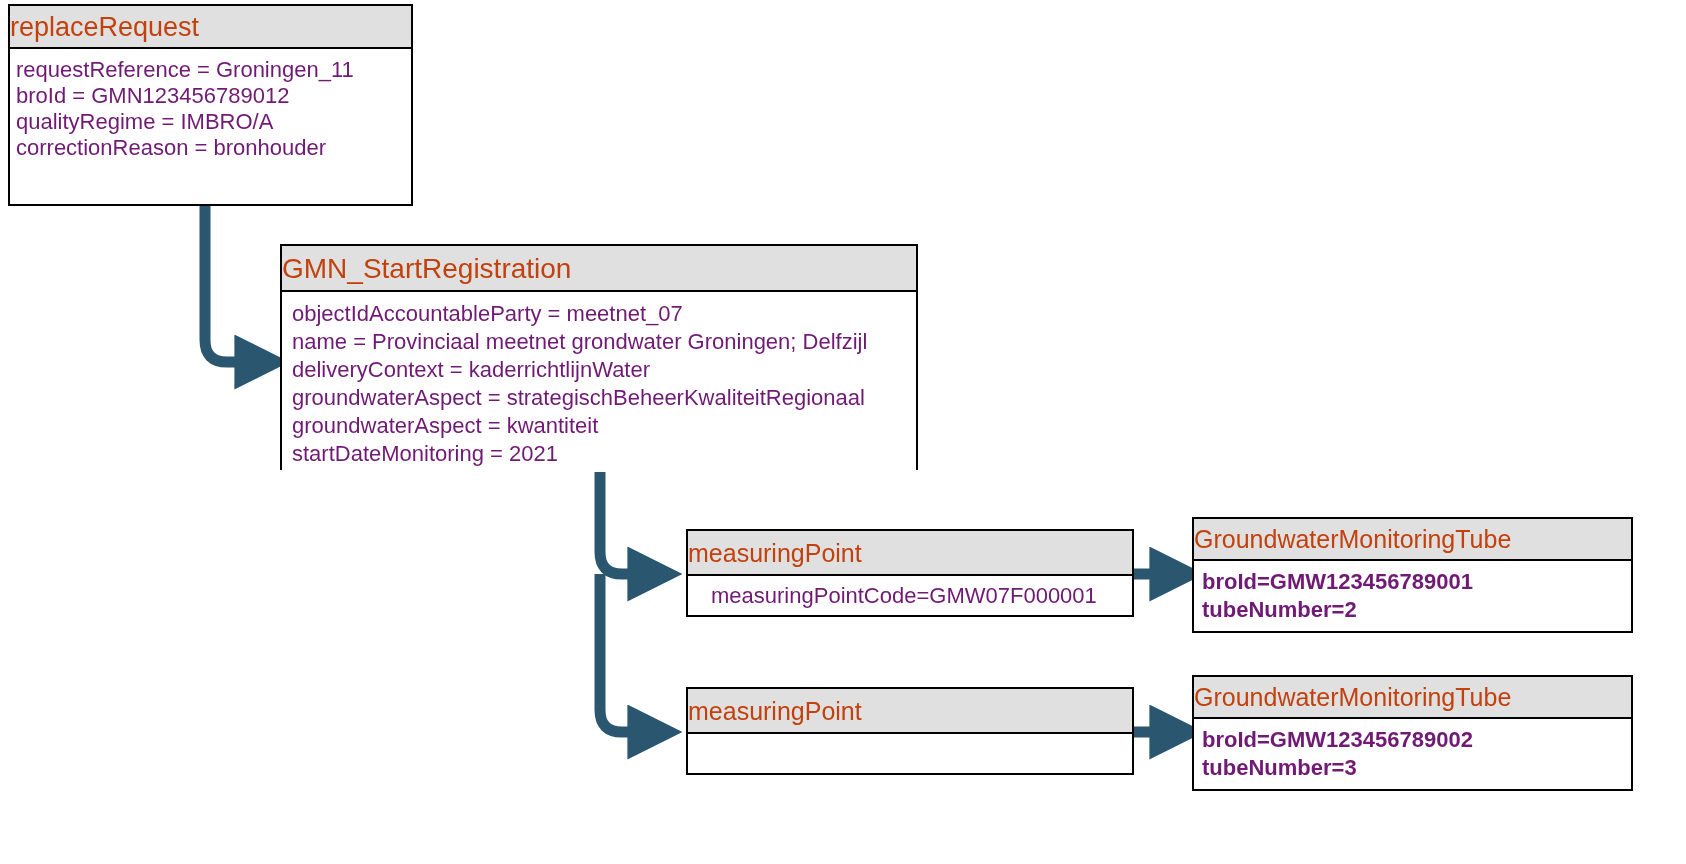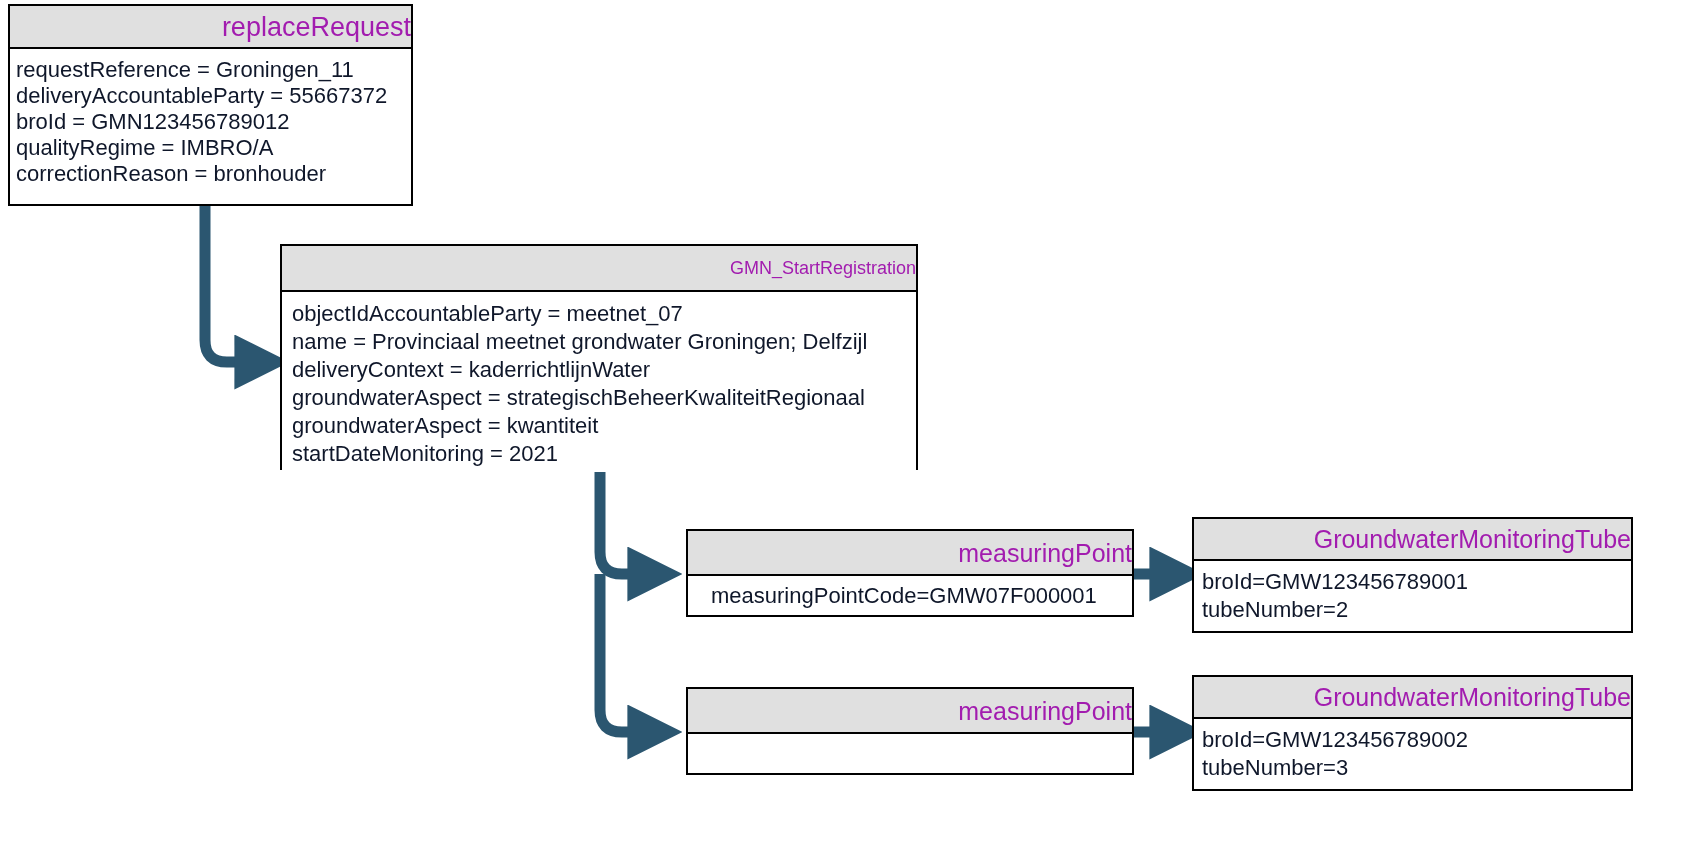"replaceRequest" .node-title { color: #a21caf -> #c2410c; text-align: right -> left }
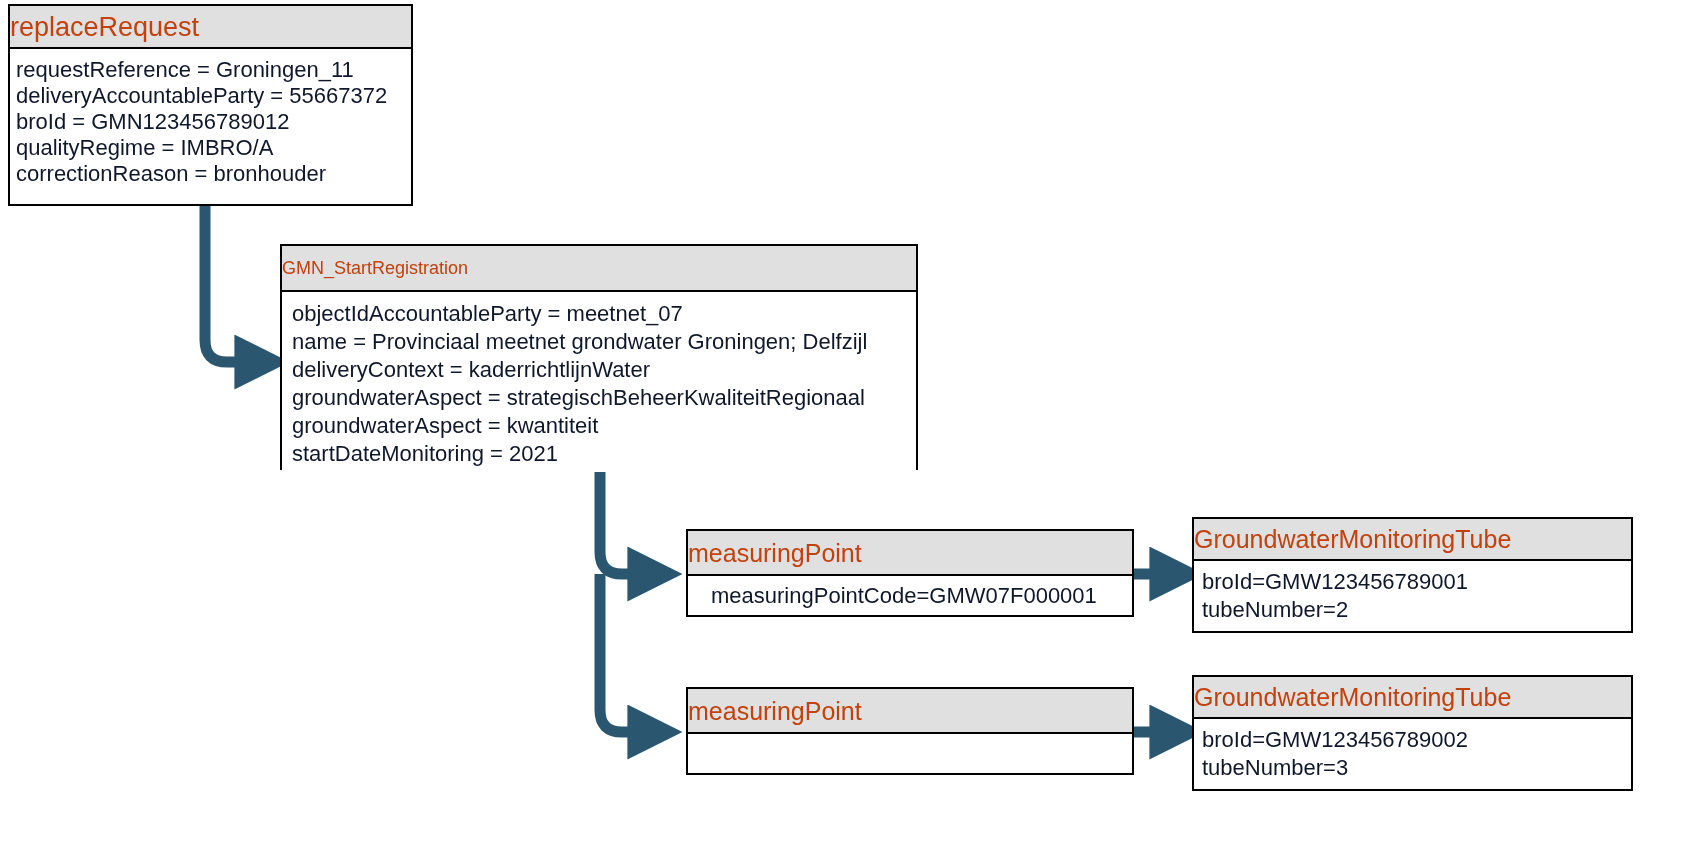"requestReference = Groningen_11" .attr-line { color: #0f172a -> #701a75 }
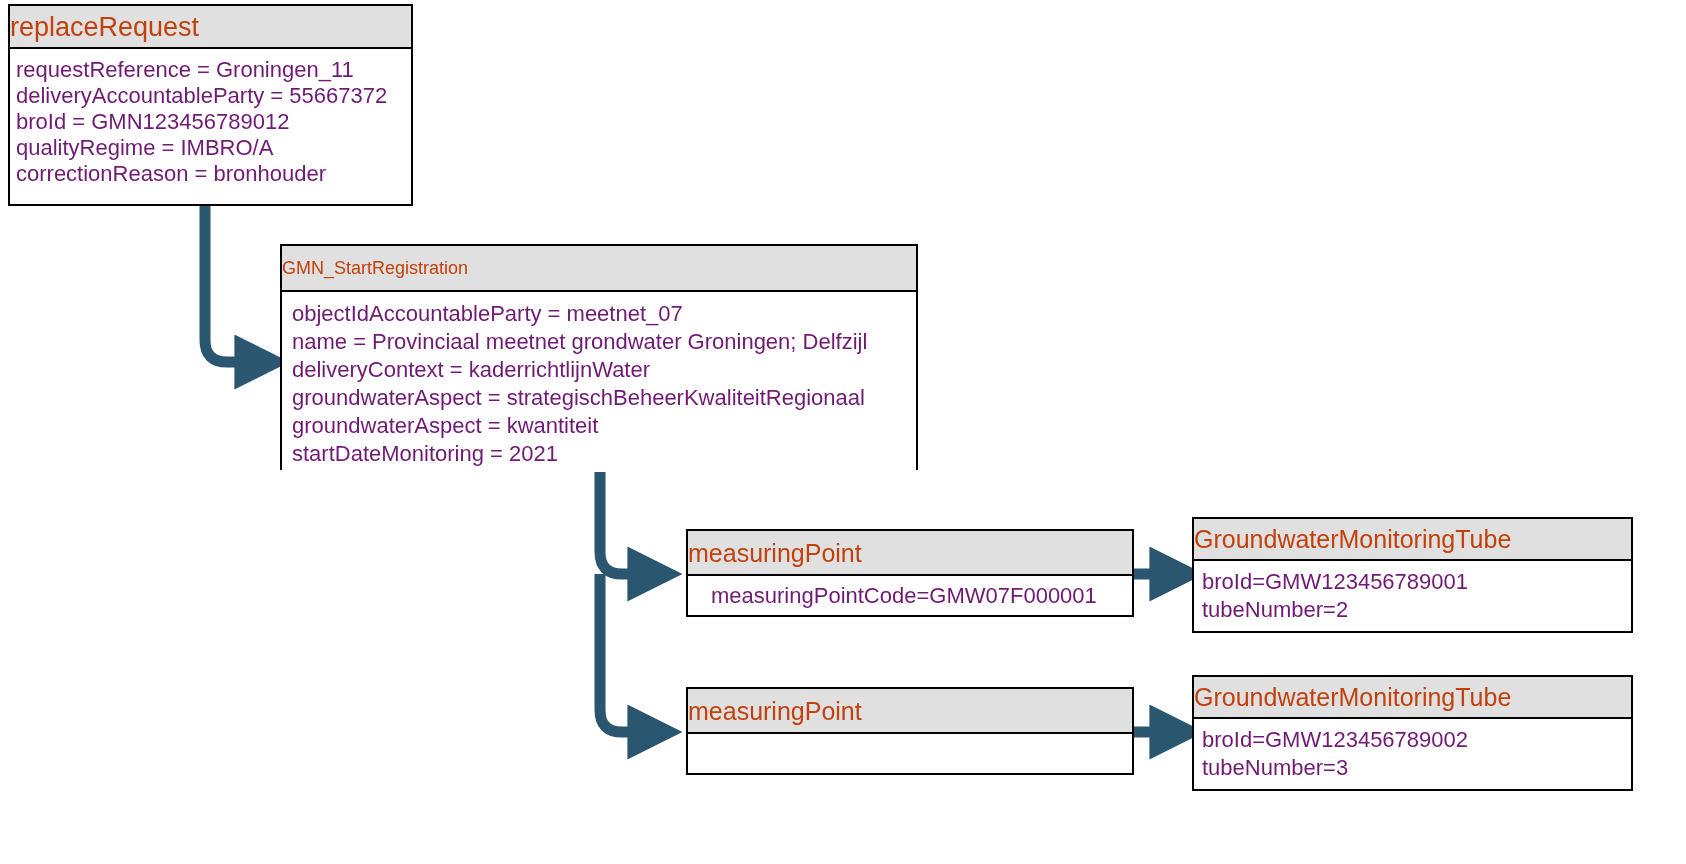"deliveryAccountableParty = 55667372" div.attr-line { html: <div>deliveryAccountableParty = 55667372</div> -> none }
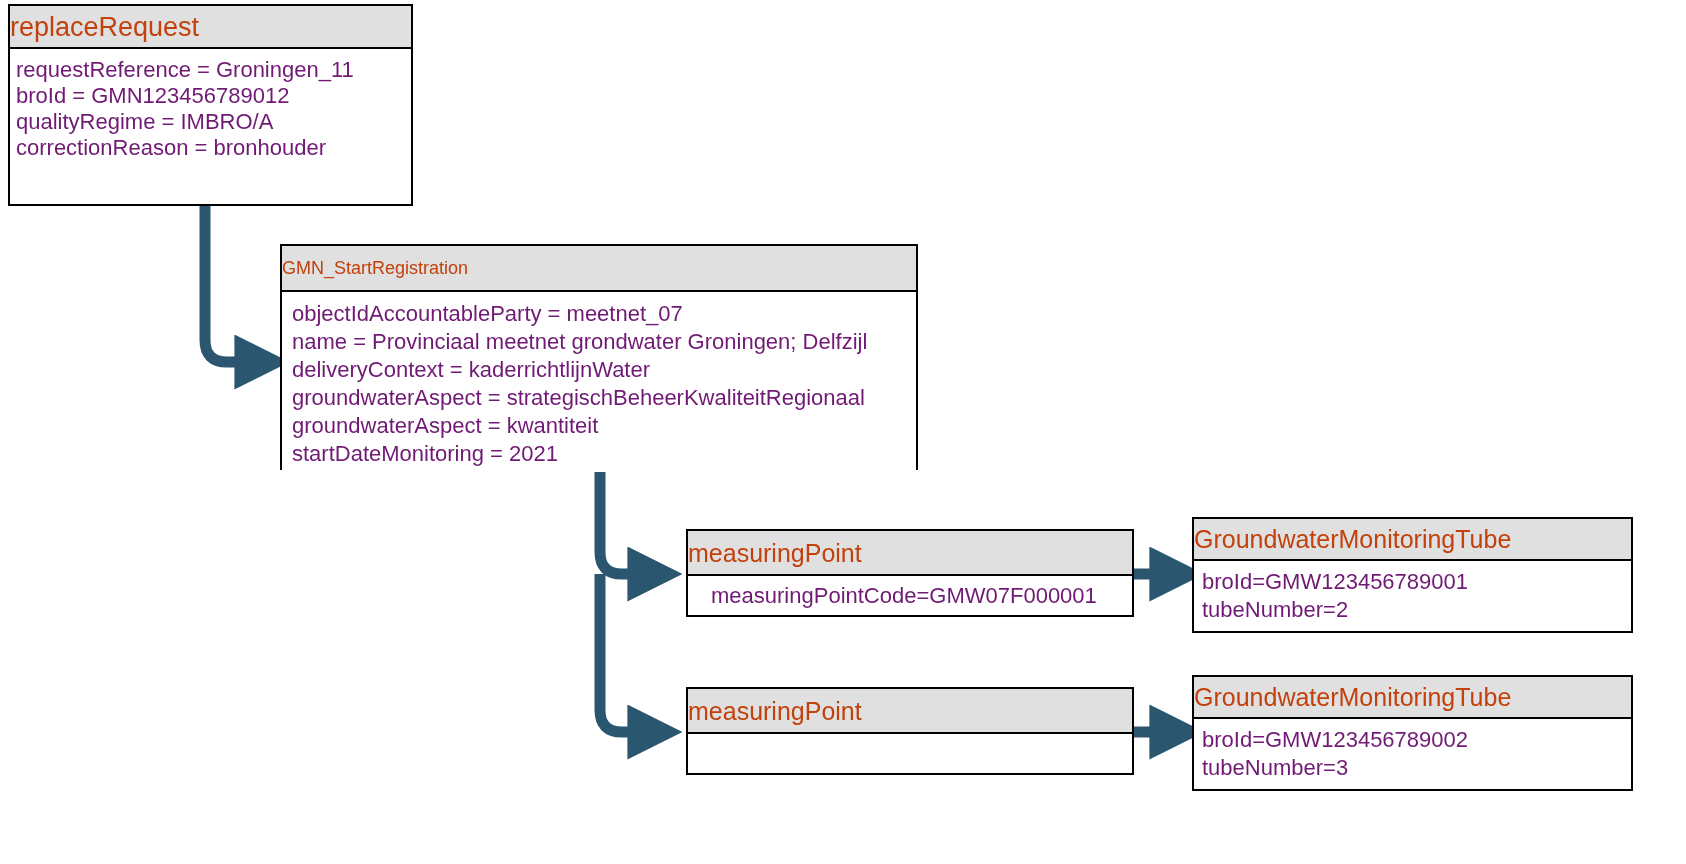"GMN_StartRegistration" #node-gmn-startregistration .node-title { font-size: 18px -> 28px }
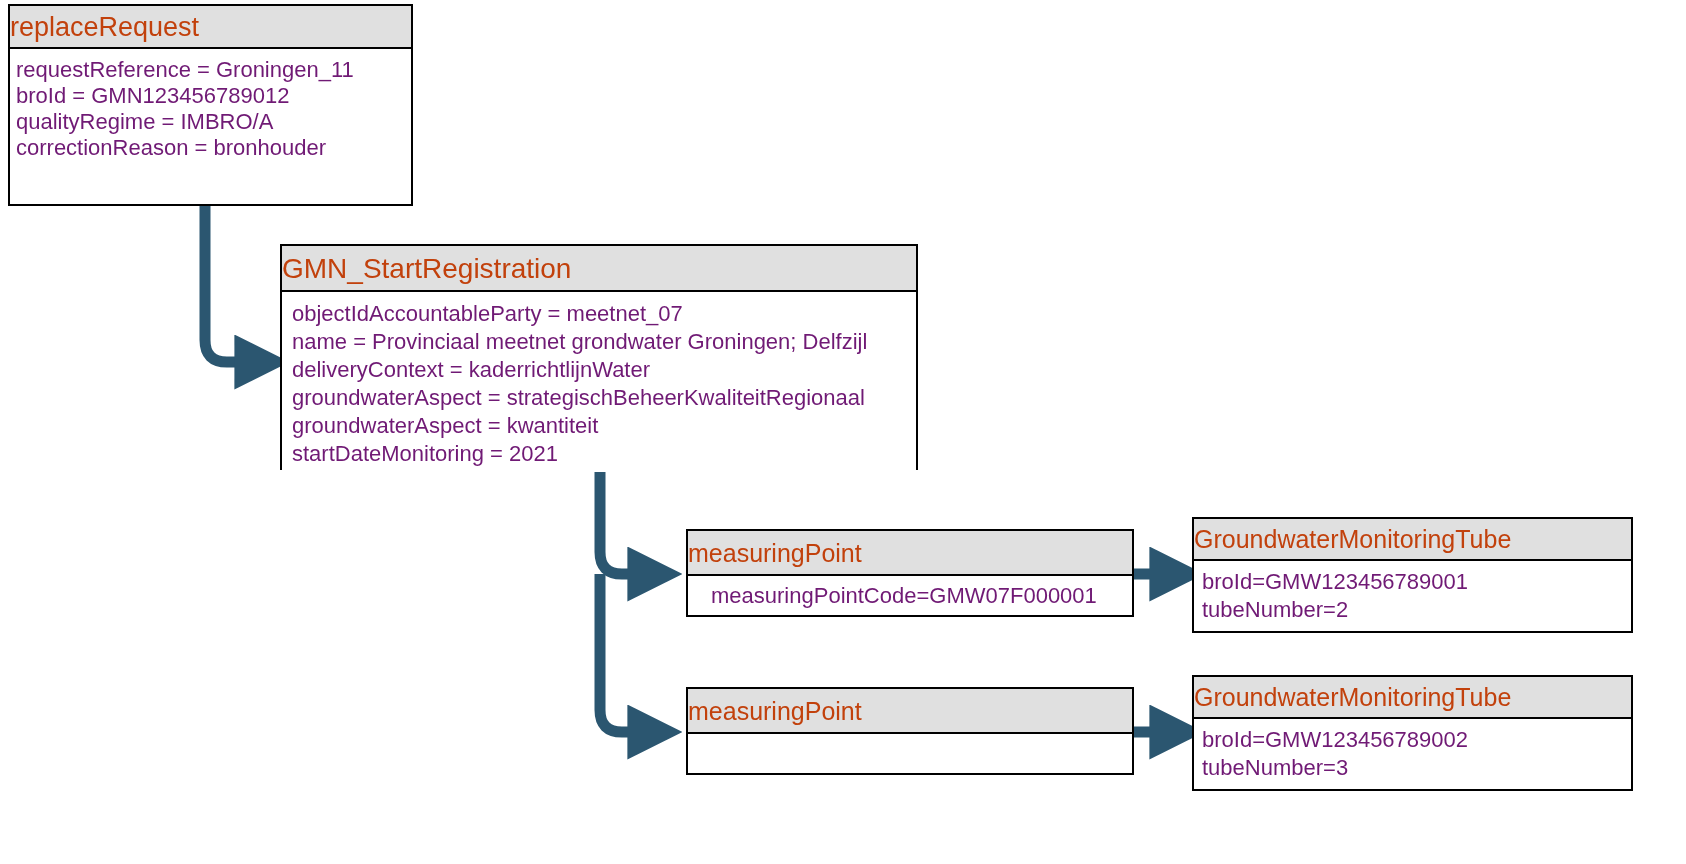"broId=GMW123456789001" .node-gw-tube .node-body { font-weight: none -> bold }
